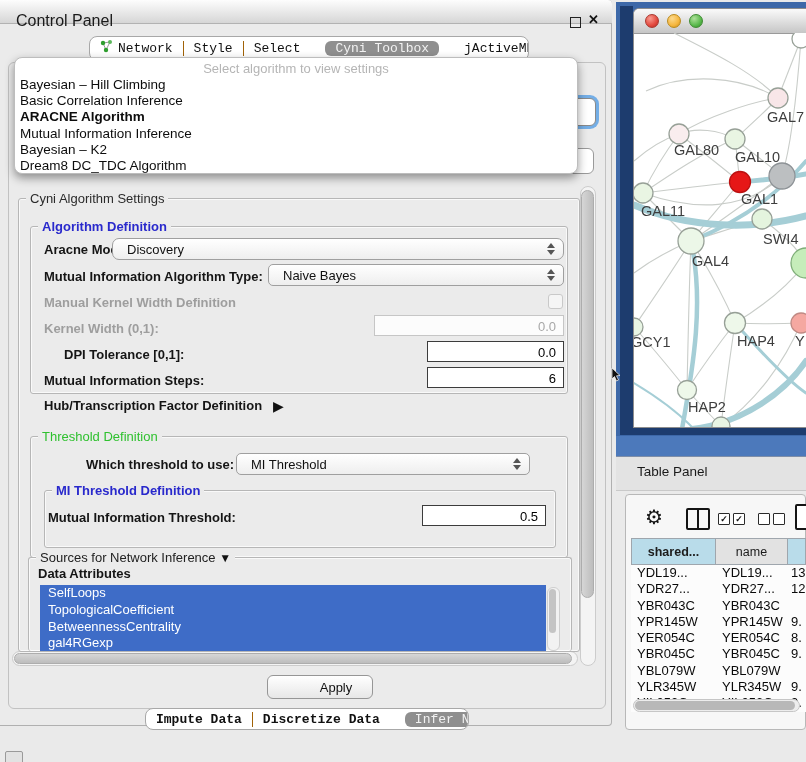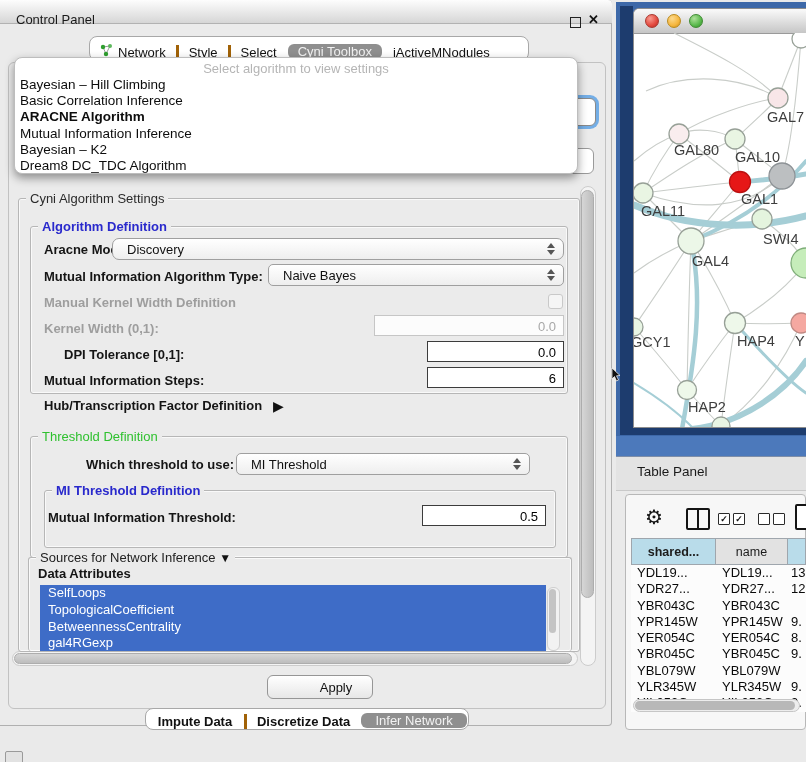"Control Panel" #cp-title { font-size: 13px -> 16px }
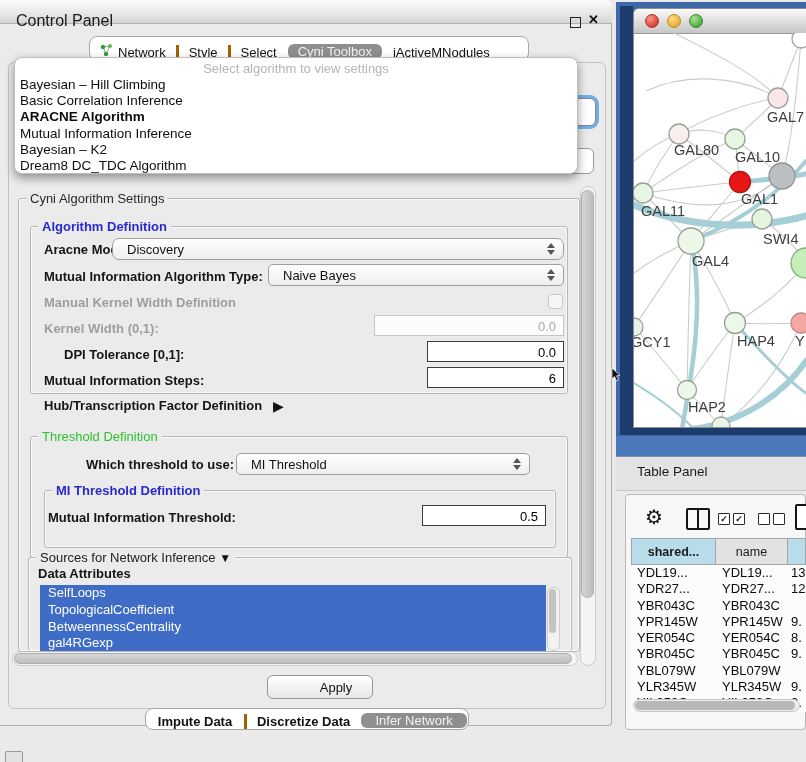"Network" .tabgroup { align-items: flex-end -> center; font-family: none -> Liberation Mono, monospace }
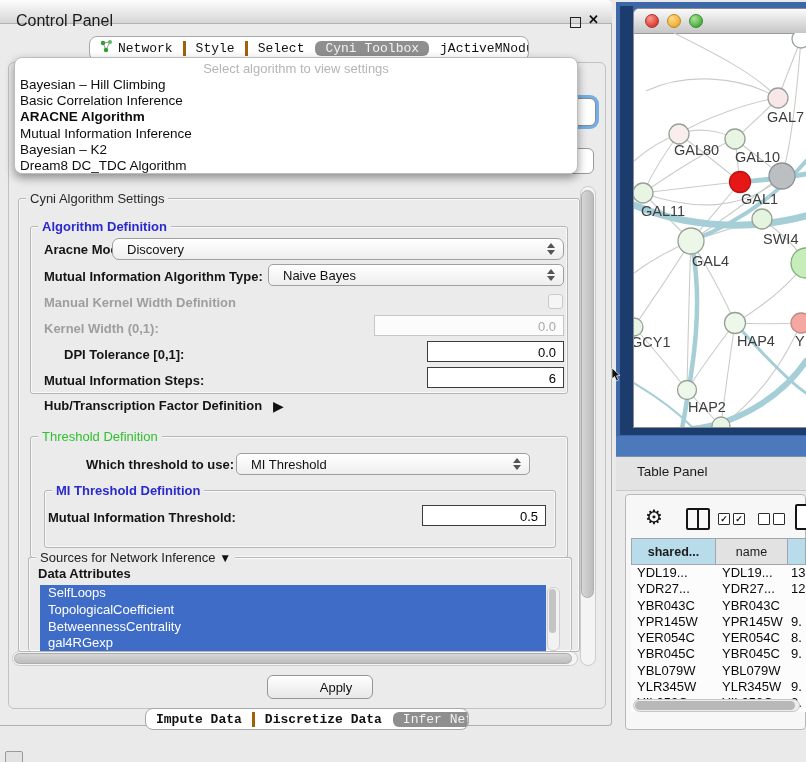"Style" .tab.sep { border-left: 3px solid #a16207 -> 1px solid #a16207 }
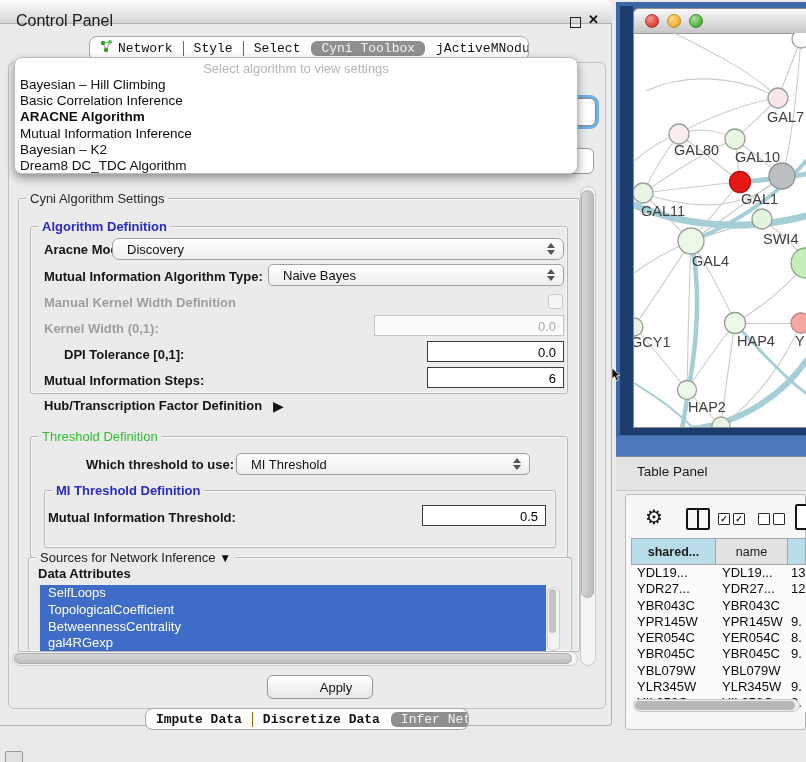"Cyni Toolbox" .tab.selected { margin: 1px -> 15px }
